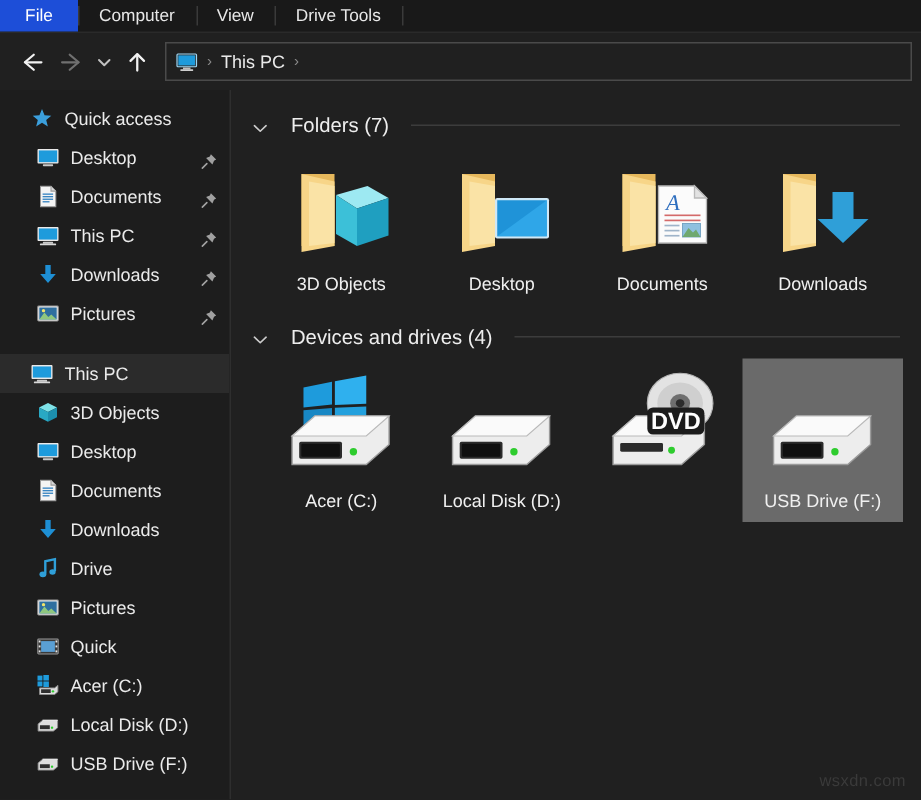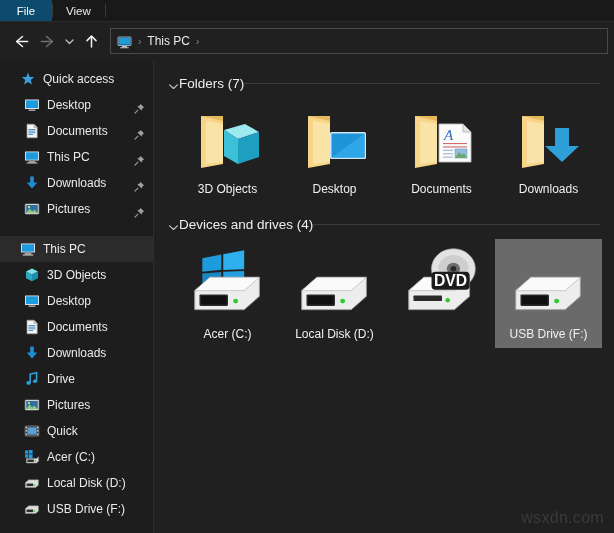"File" .tab.file { background: #0c4a6e -> #1d4ed8 }
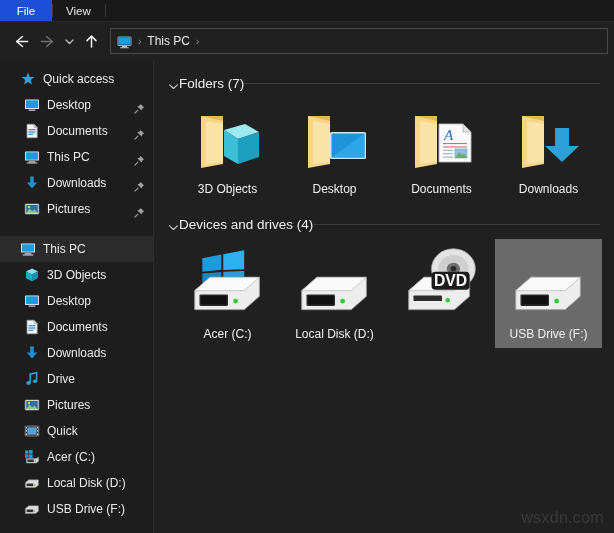"Computer" div.tab { html: none -> <div> <span>Computer</span> </div> }
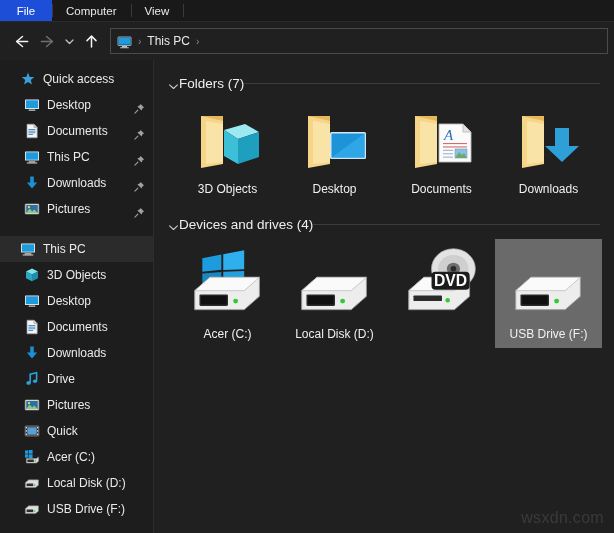"Drive Tools" div.tab { html: none -> <div> <span>Drive Tools</span> </div> }
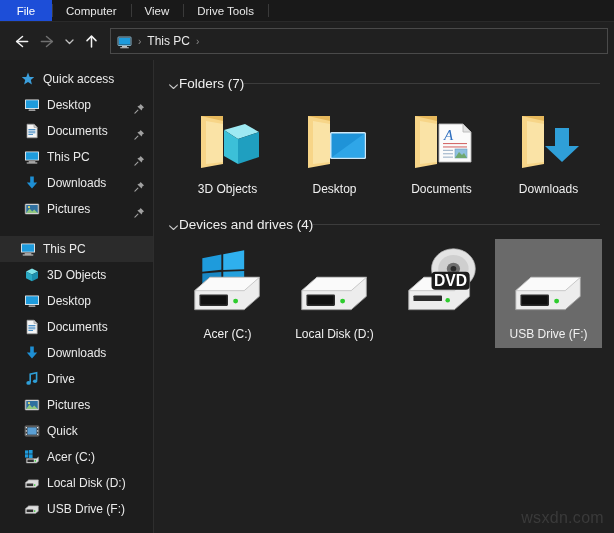"Folders (7)" .section-head { gap: 0 -> 15px }
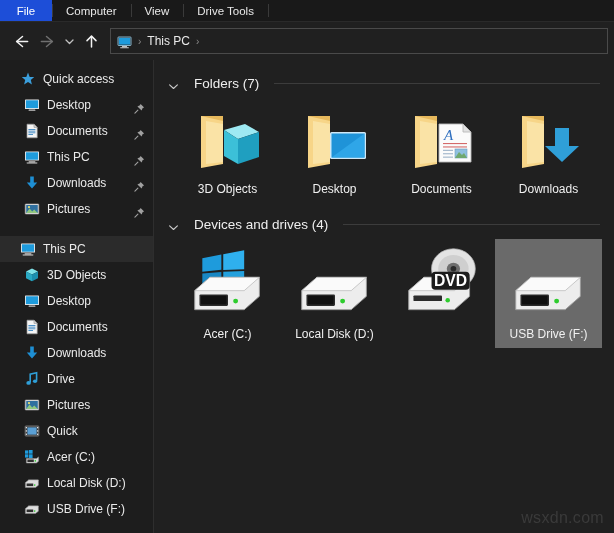"wsxdn.com" .watermark { font-size: 16px -> 11px }
